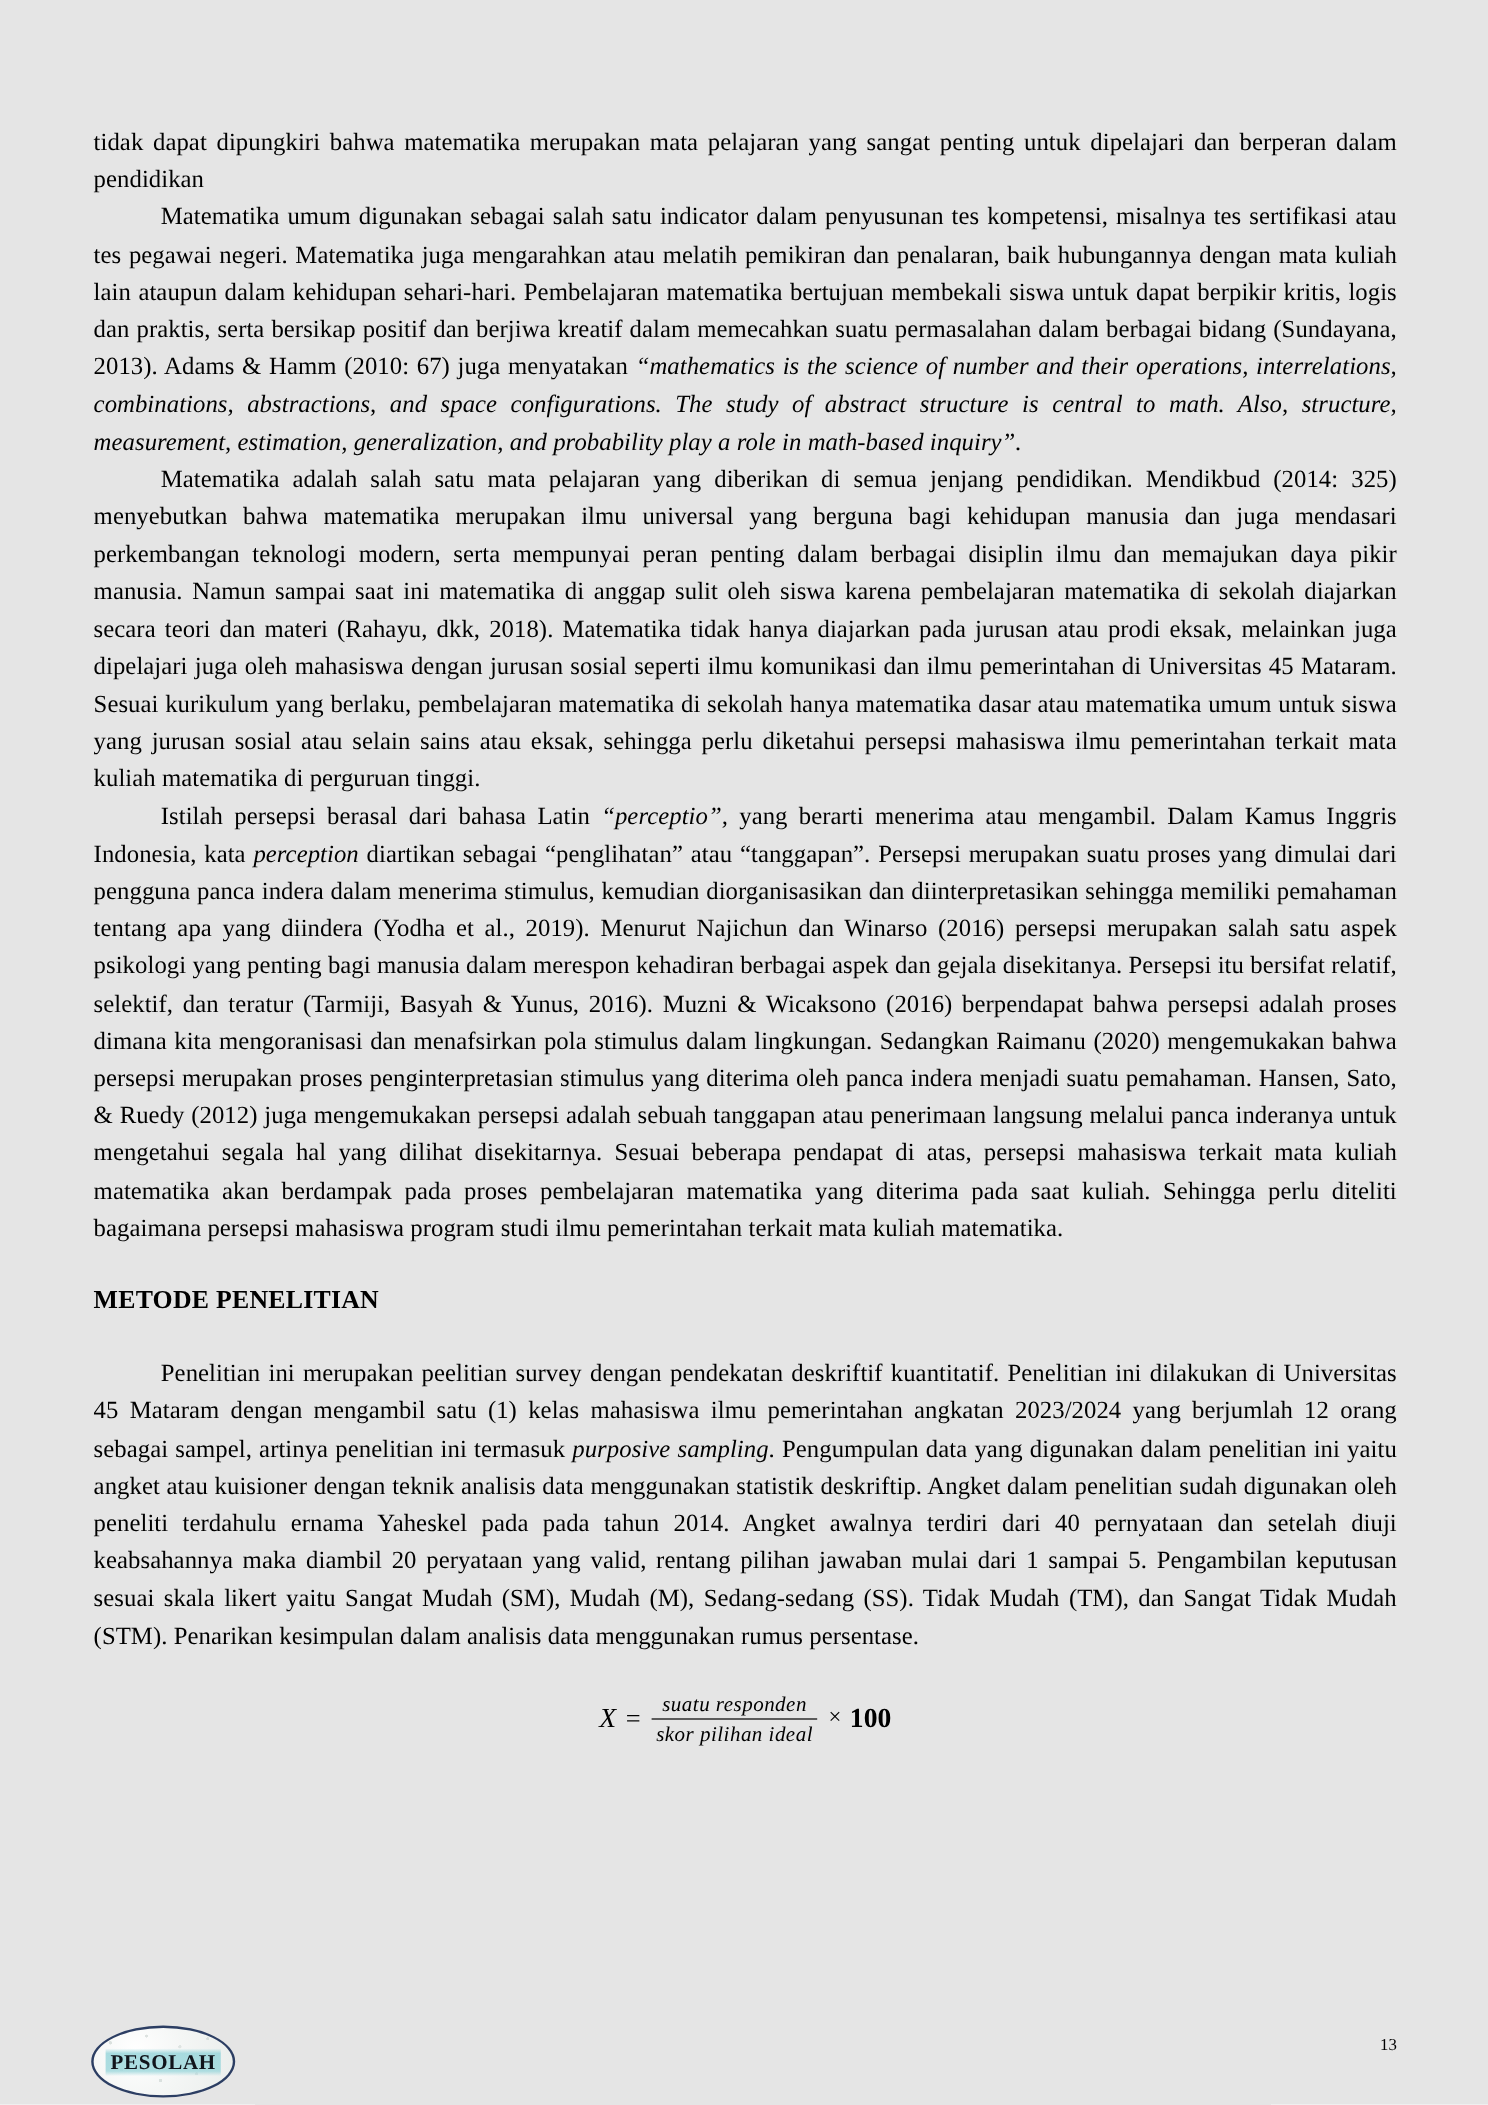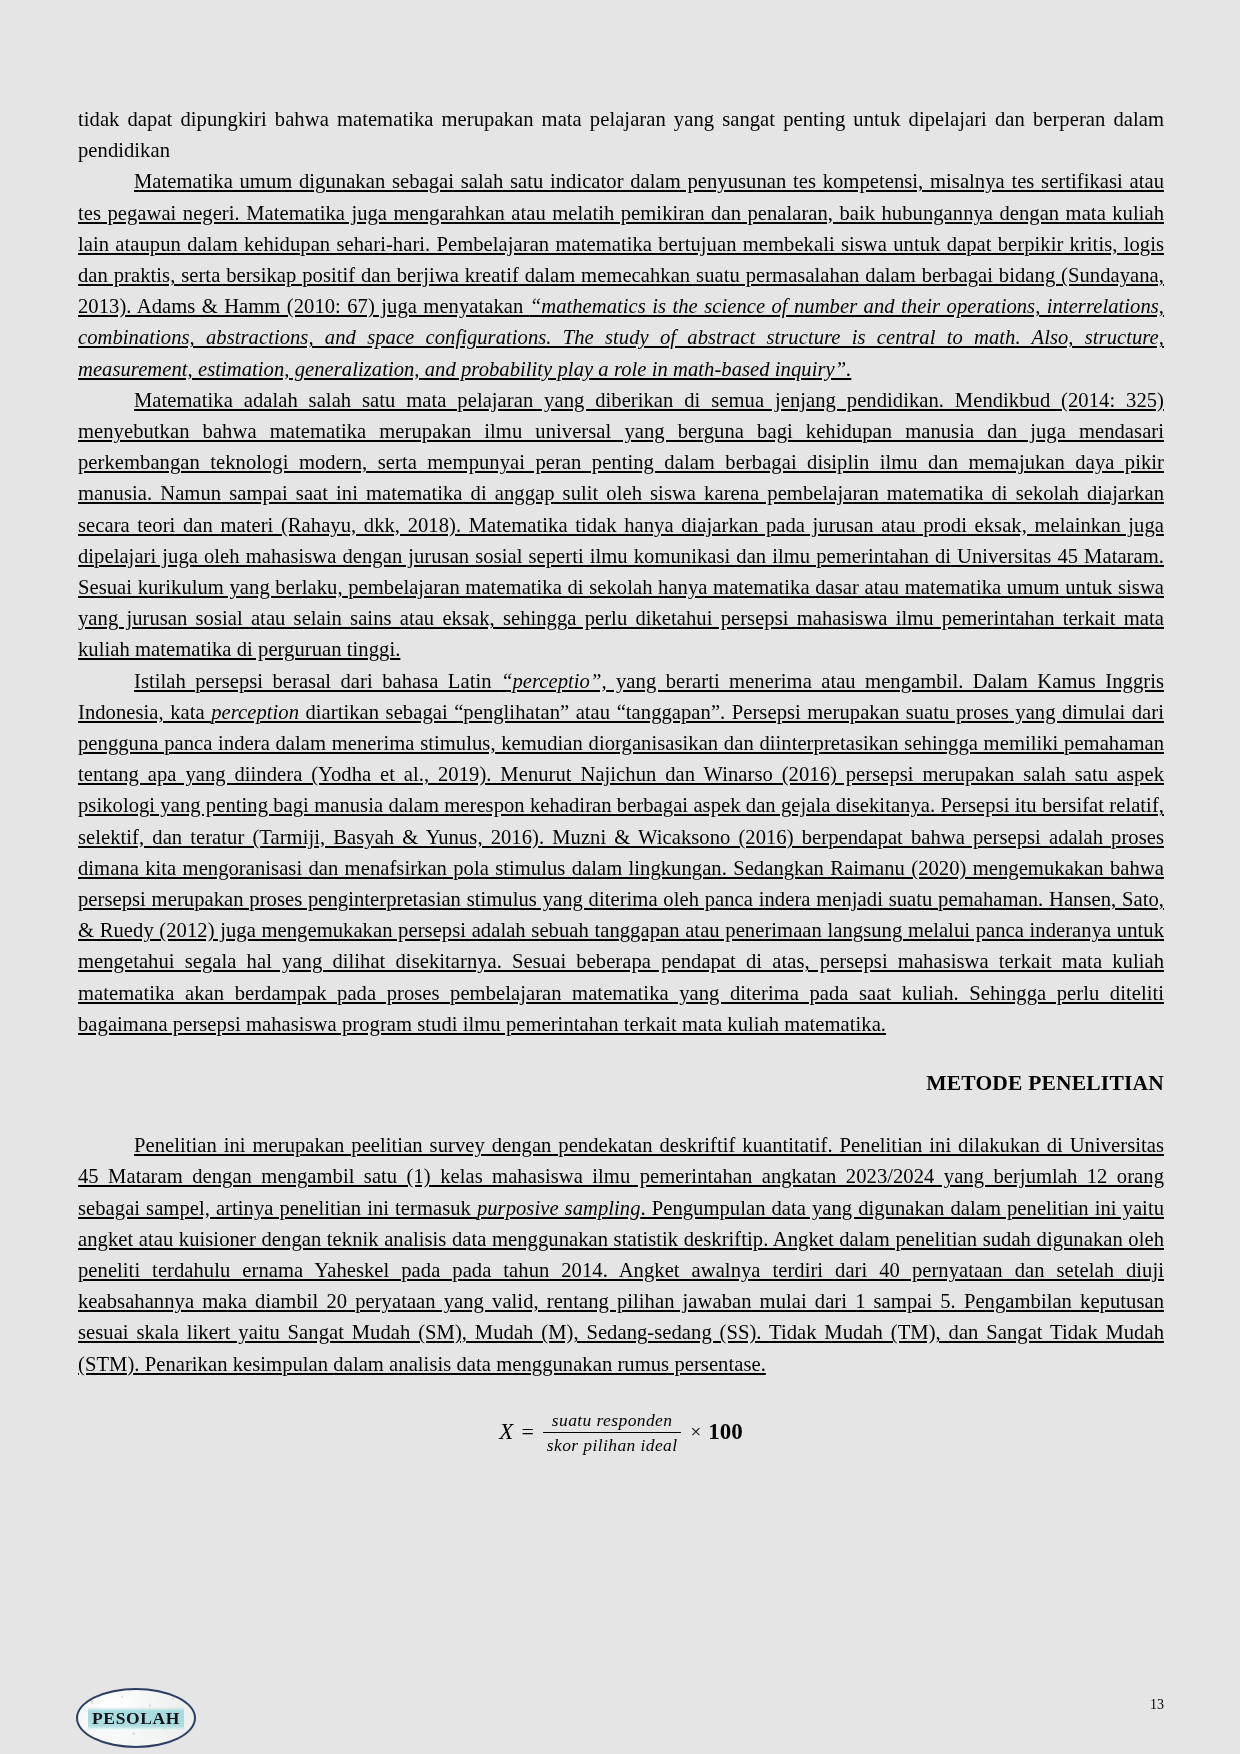"Matematika umum digunakan sebagai salah" p.indent { text-decoration: underline -> none }
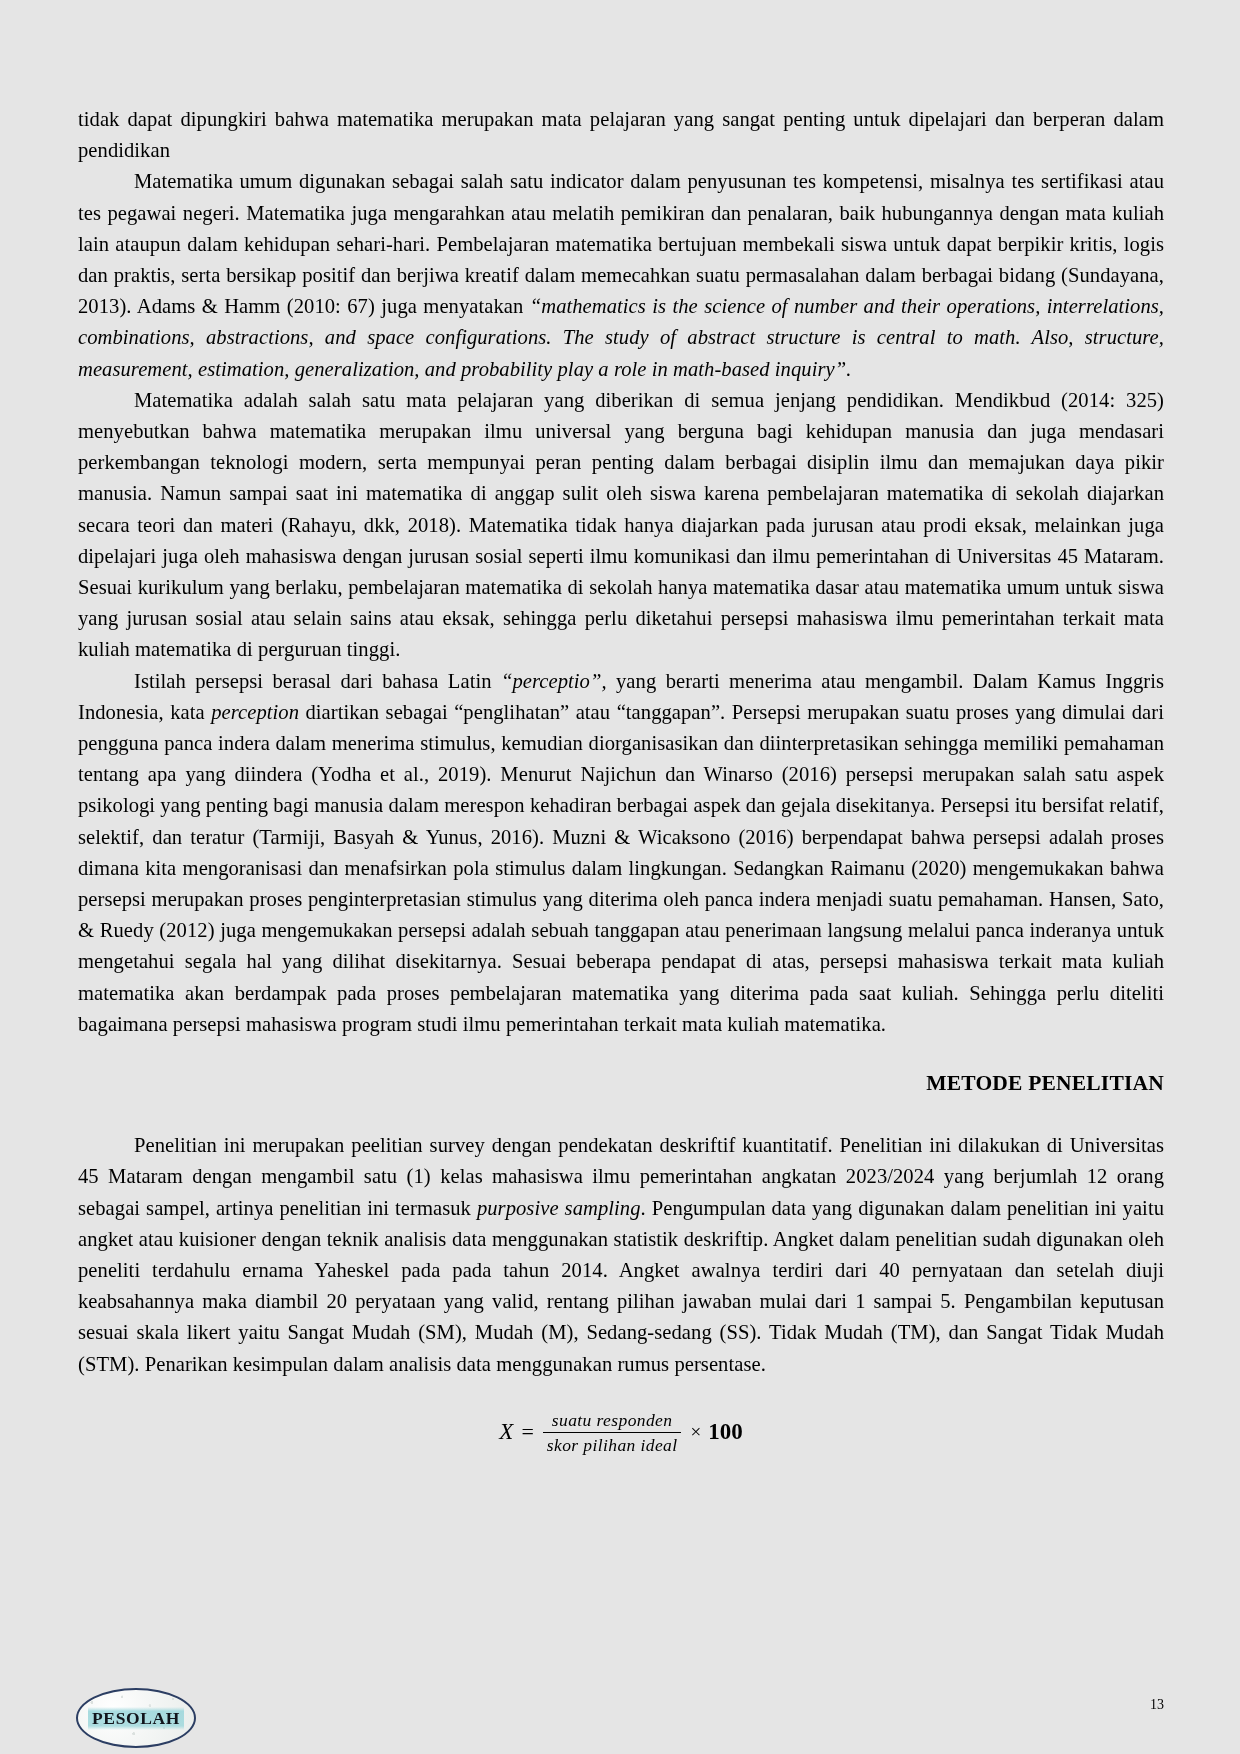"METODE PENELITIAN" h2.section-heading { text-align: right -> left }
